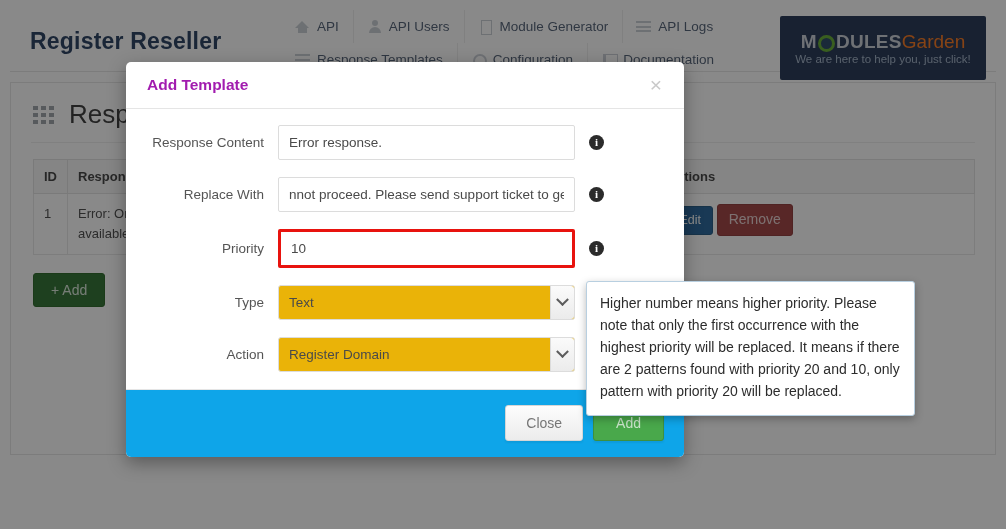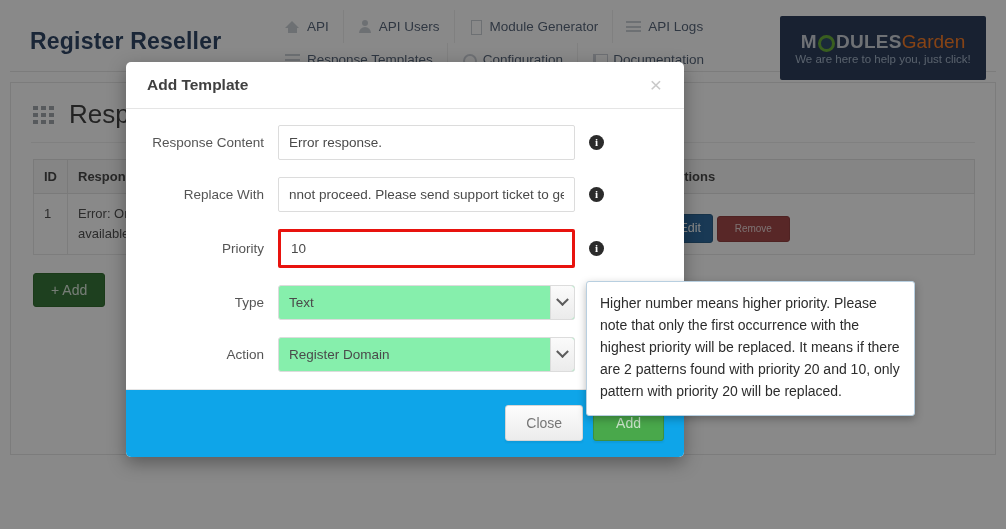"API" .nav-rows { left: 262px -> 272px }
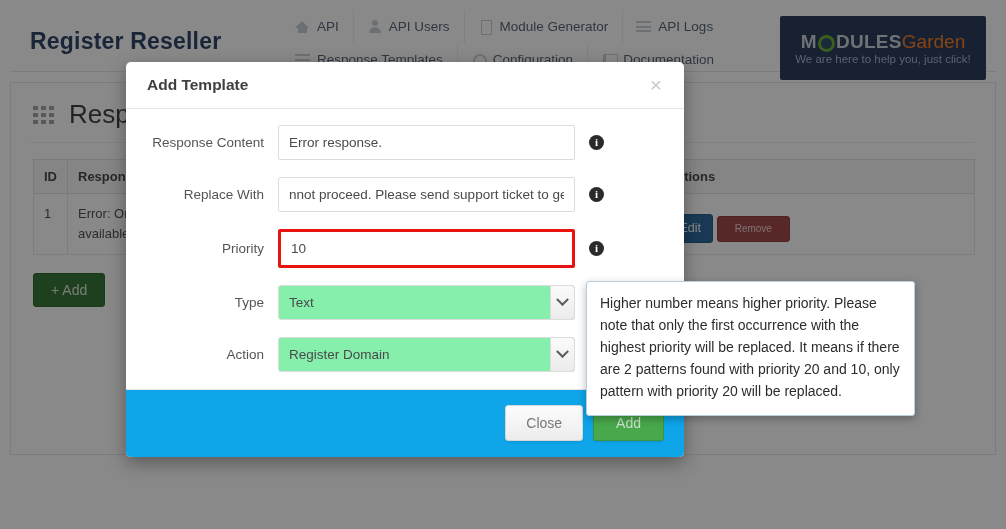"Add Template" .modal-title { color: #404040 -> #a21caf }
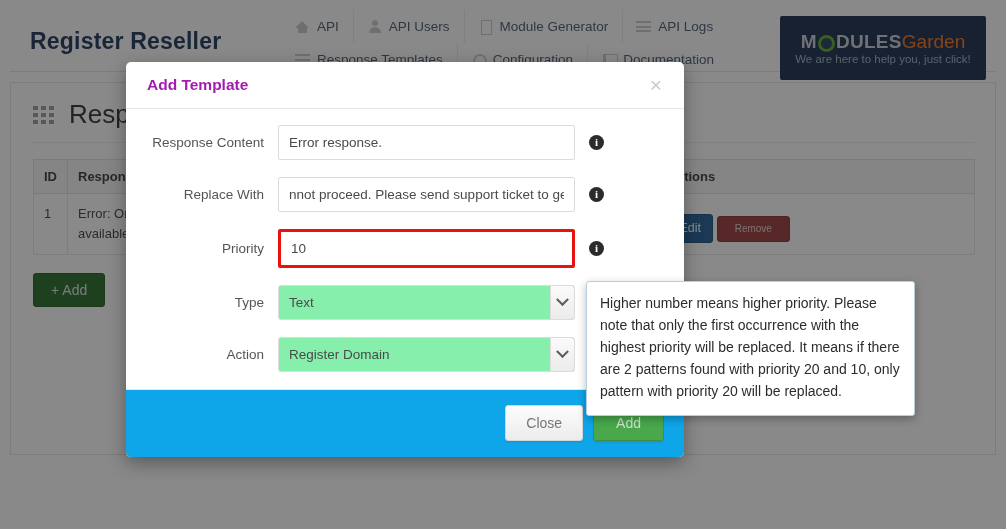"Remove" .btn-remove { font-size: 10px -> 14px; margin-top: 12px -> 0; padding: 4px 17px -> 4px 11px }
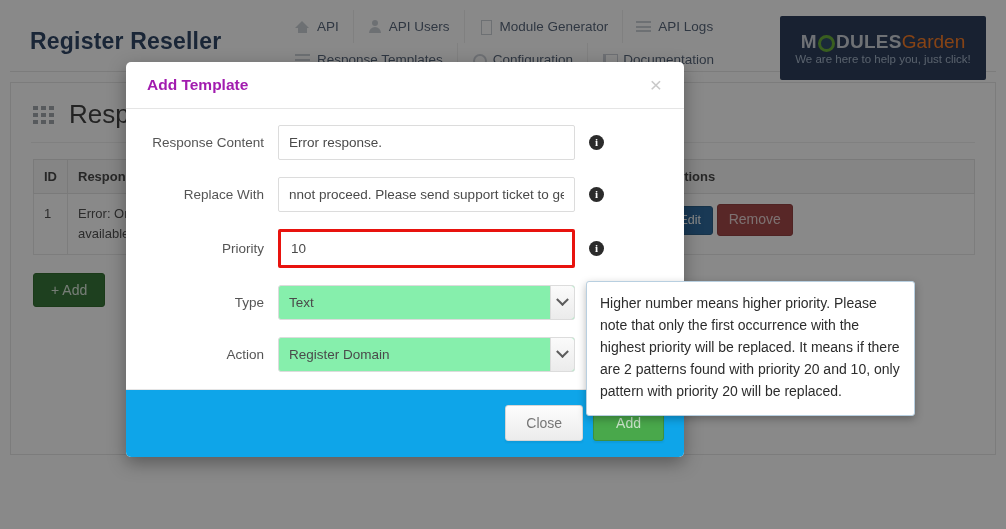"Text" .fselect { background: #86efac -> #eab308 }
